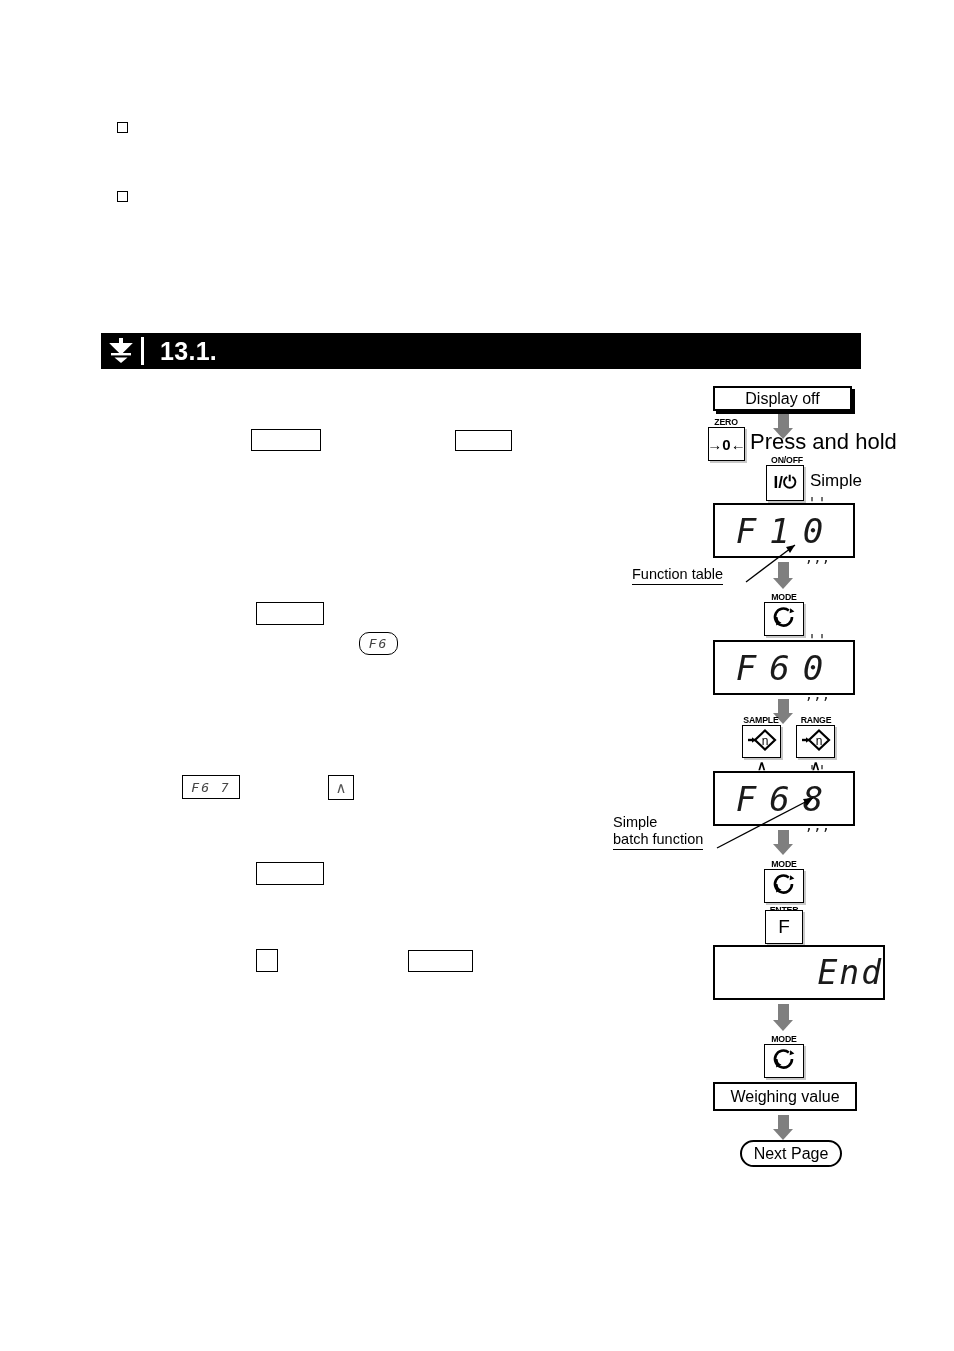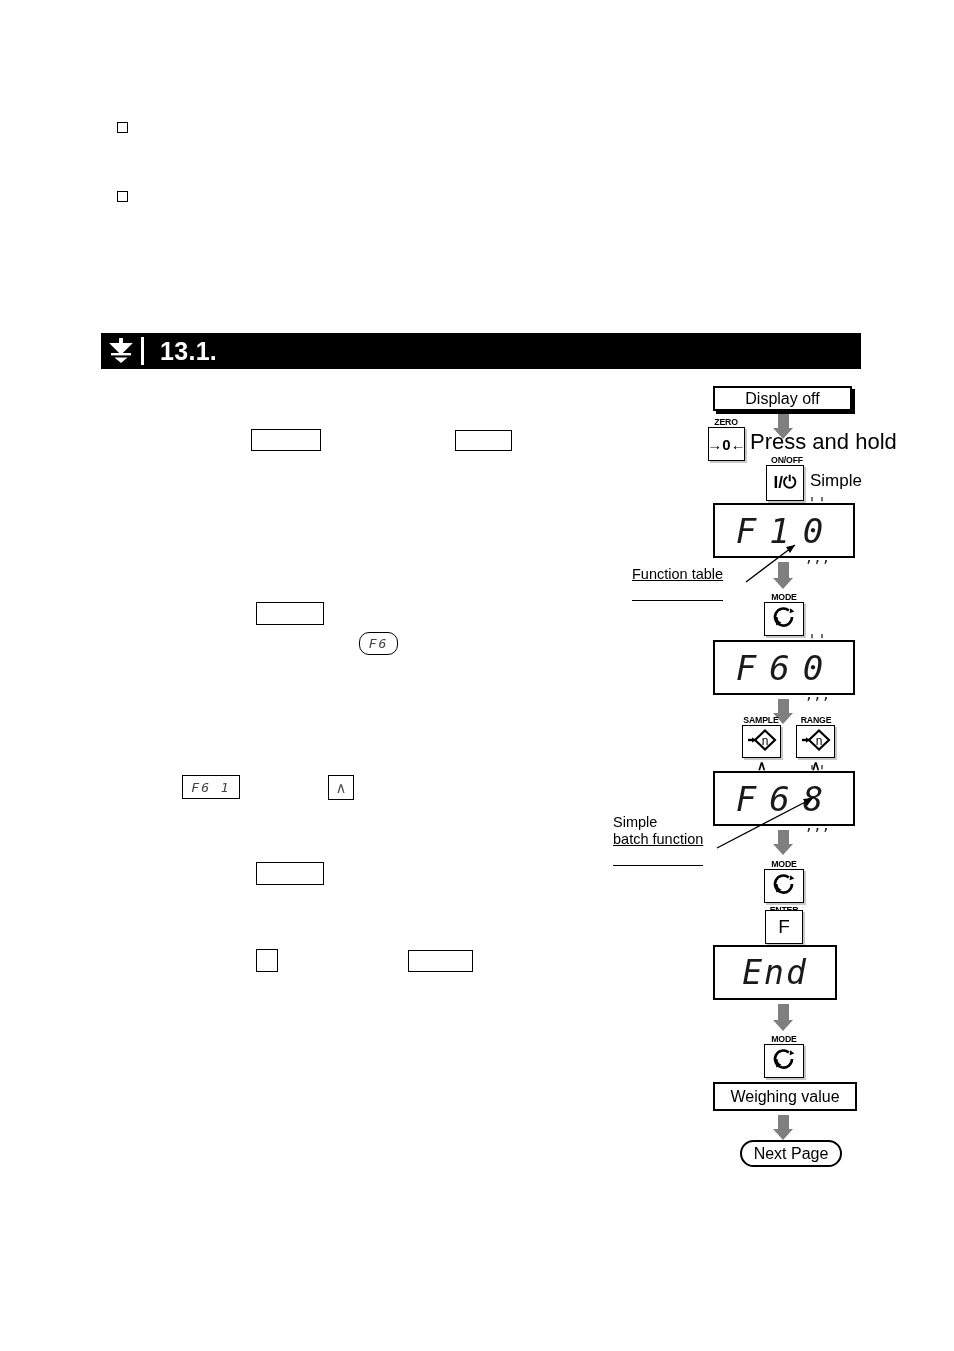"Function table" .underline-lbl { padding-bottom: 17px -> 1px; text-decoration: underline -> none }
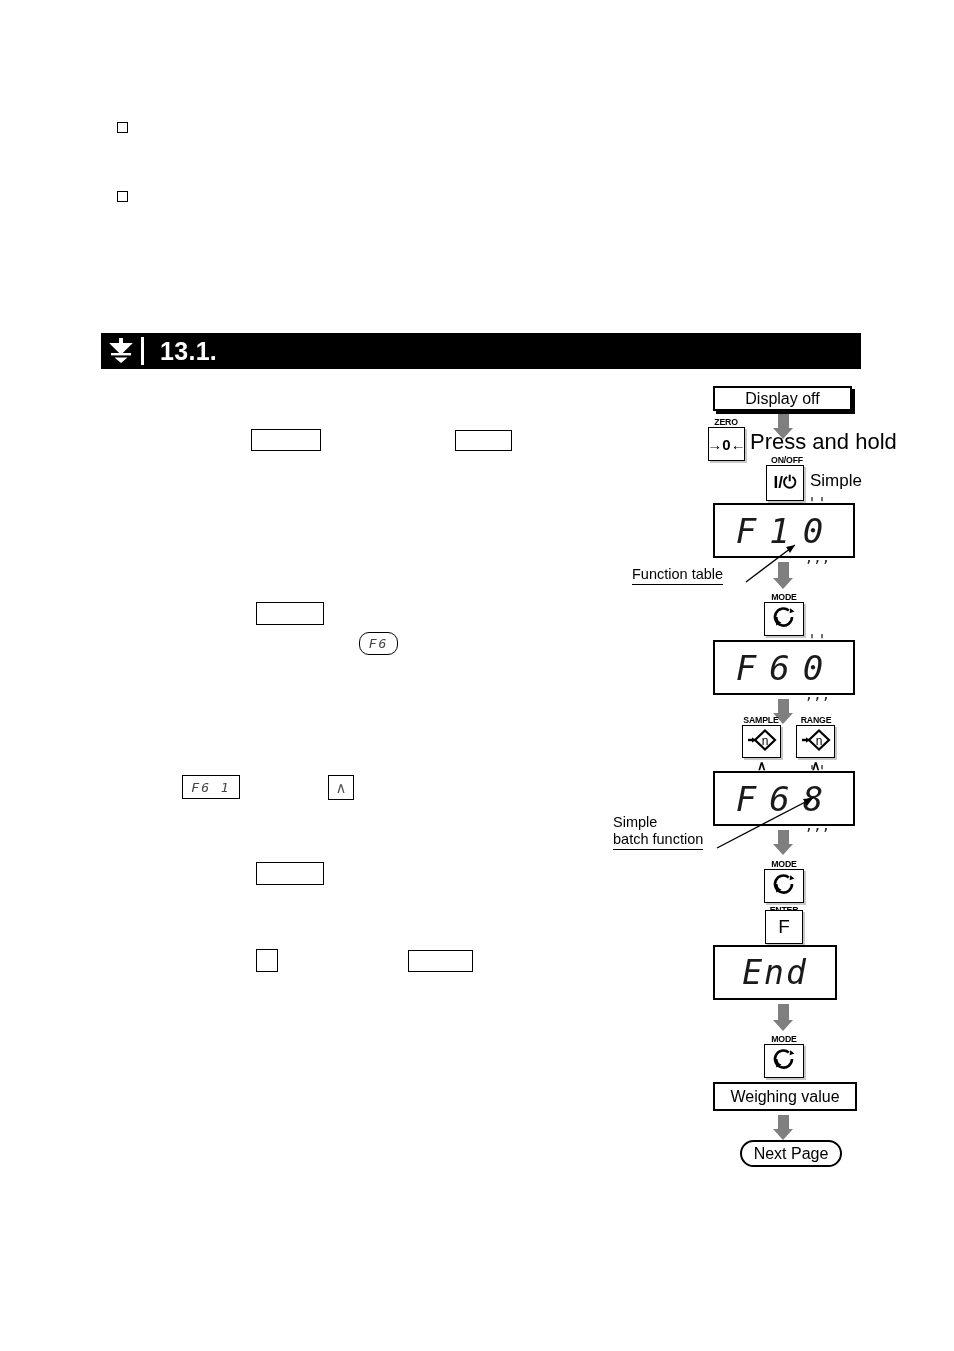"F6 1" div.seg-inline { text: 1 -> 7 }
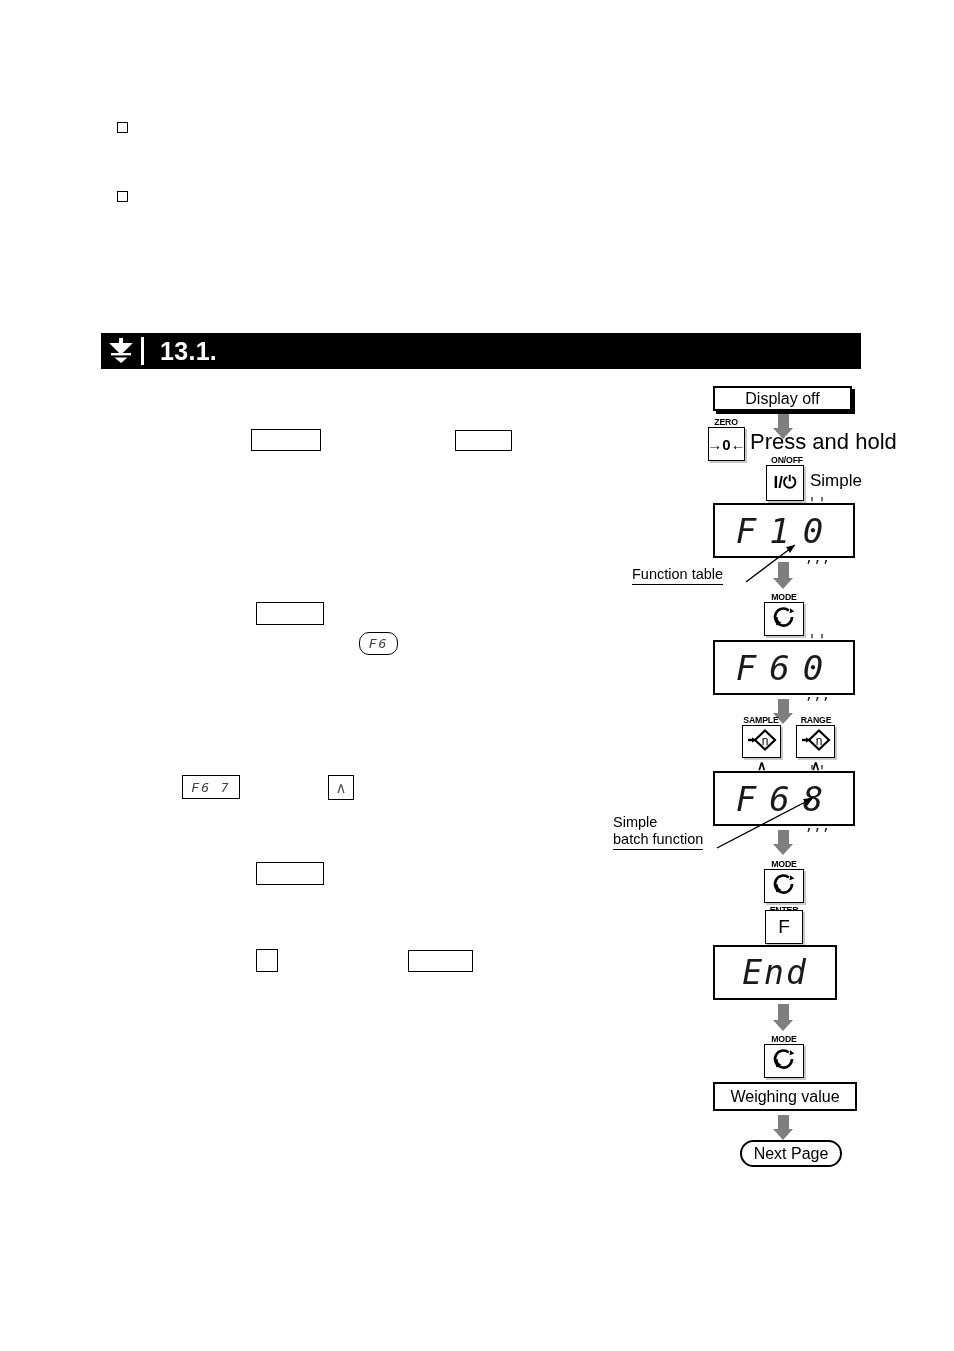"End" div.disp { justify-content: none -> flex-end; width: 124px -> 172px }
